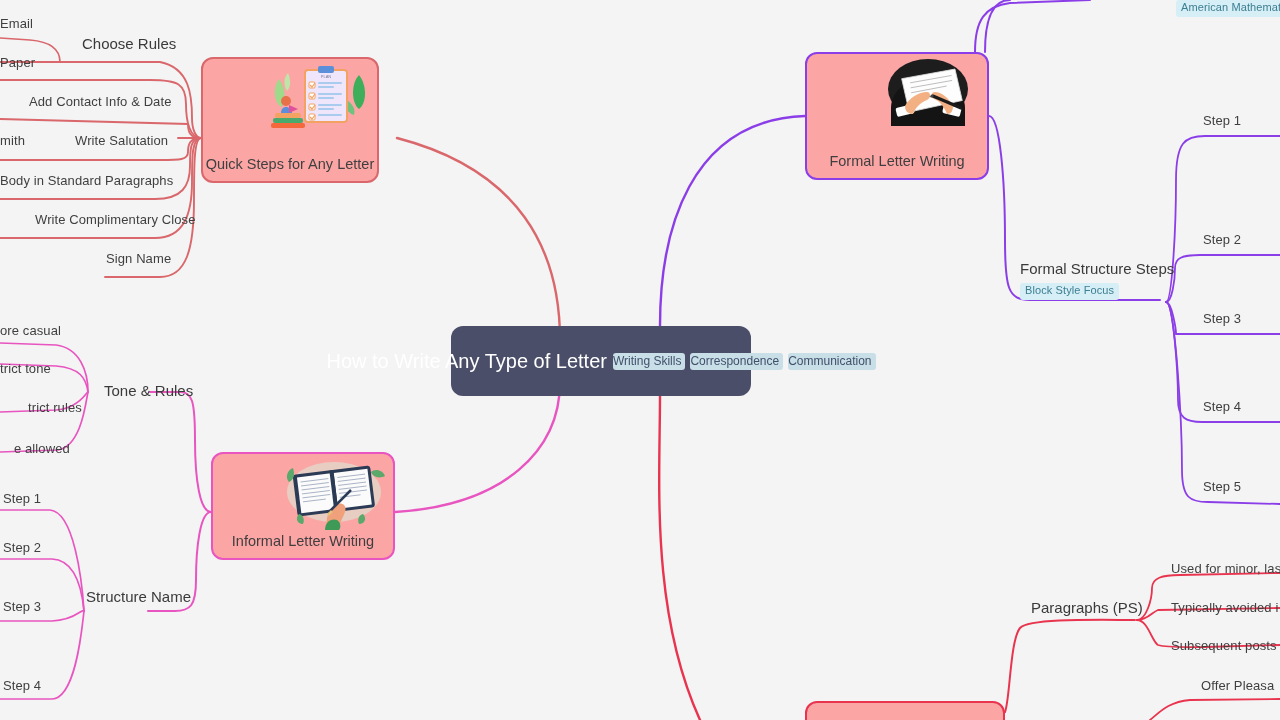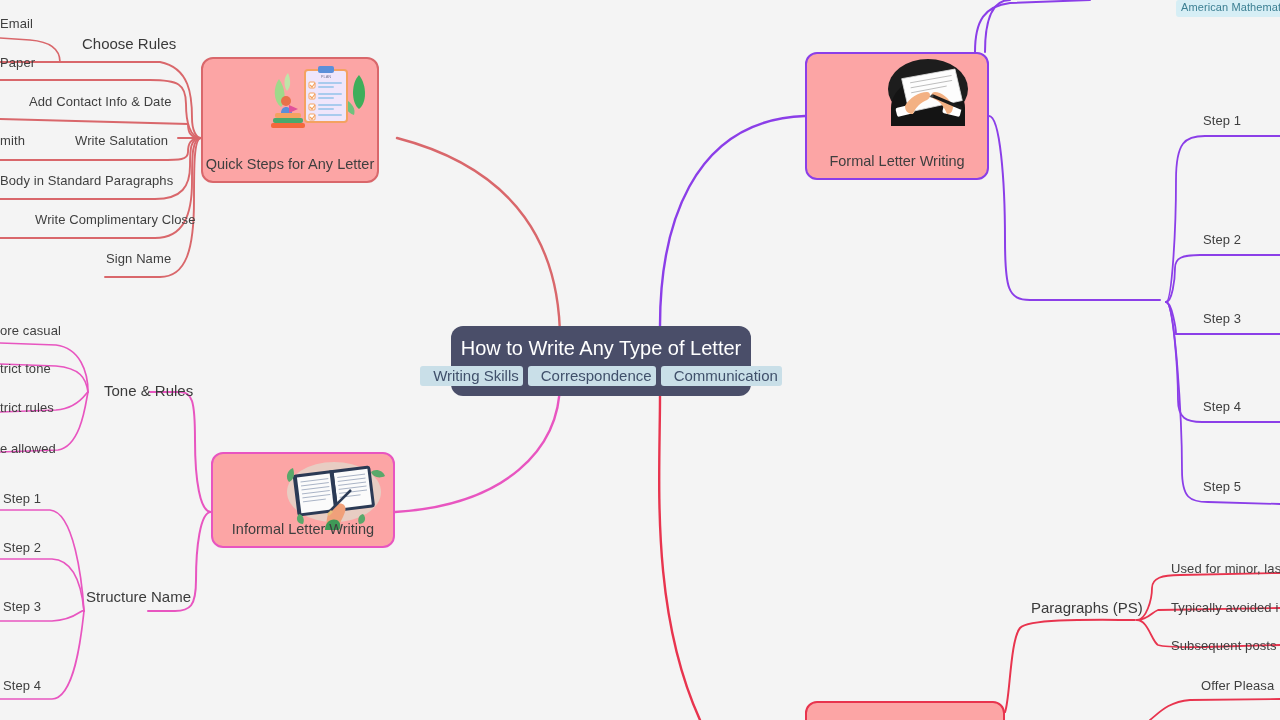"Formal Structure Steps" div.branch-title { html: none -> <div> <span>Formal Structure Steps</span><br> <span>Block Style Focus</span> </div> }
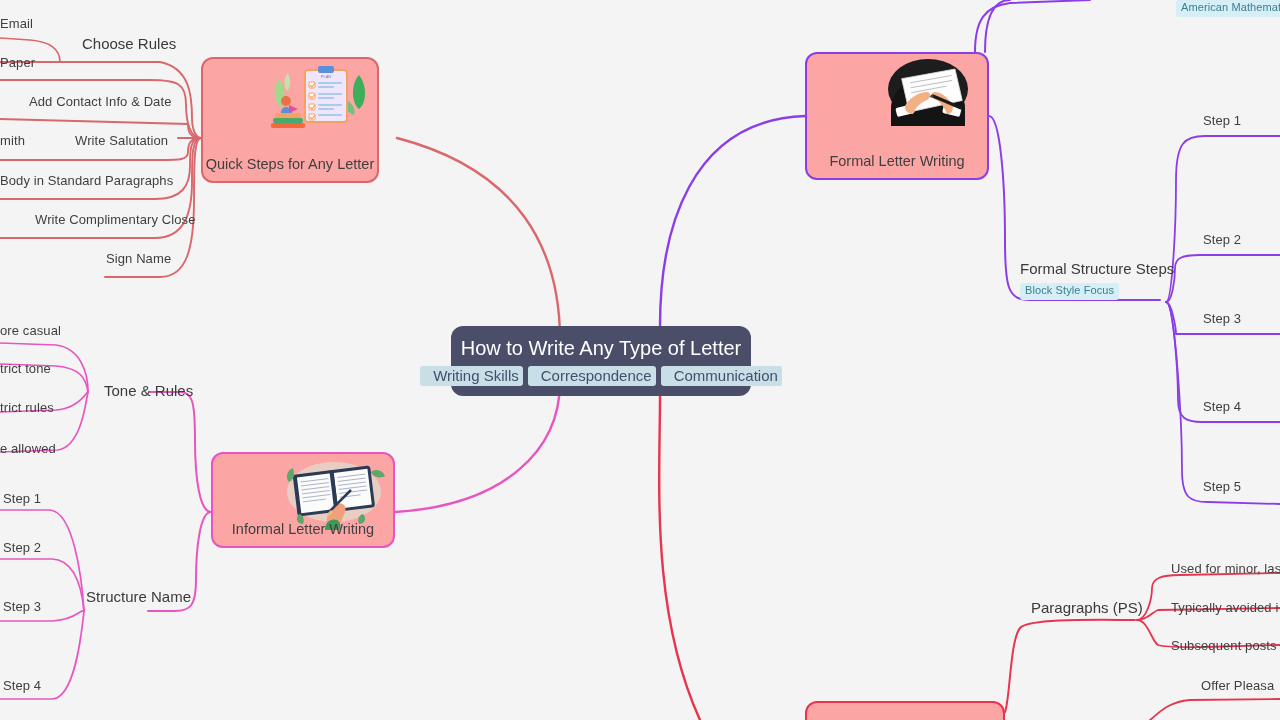"How to Write Any Type" #root-node { flex-direction: column -> none }
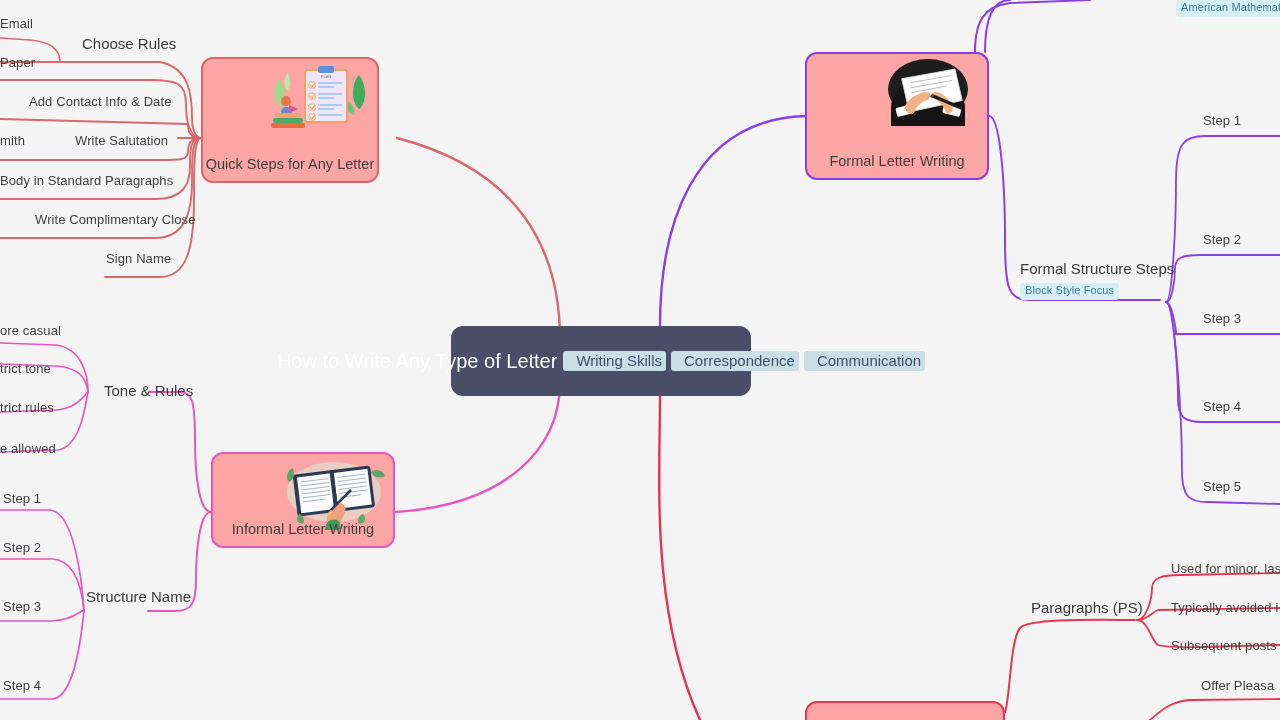"Writing Skills" #root-node .root-tags .tag { font-size: 15px -> 12px; padding: 1px 4px 2px 13px -> 1px 4px 2px 0 }
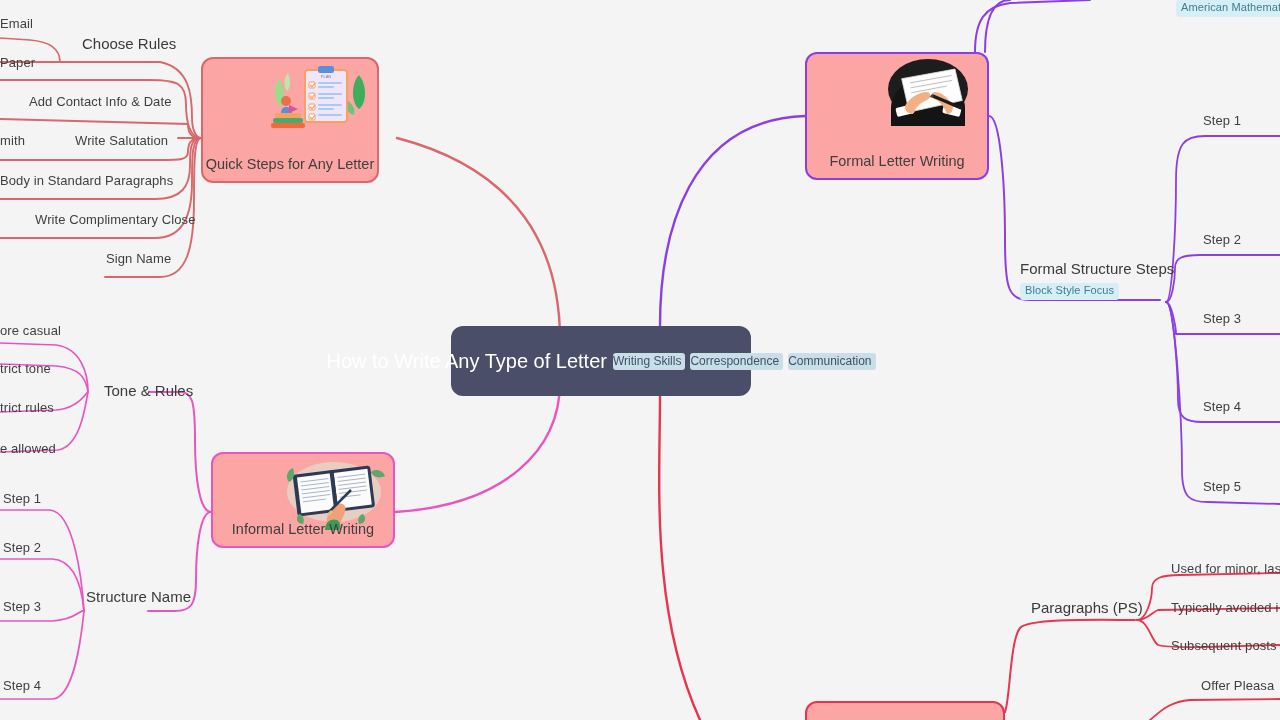"trict rules" div.leaf { padding-left: none -> 28px }
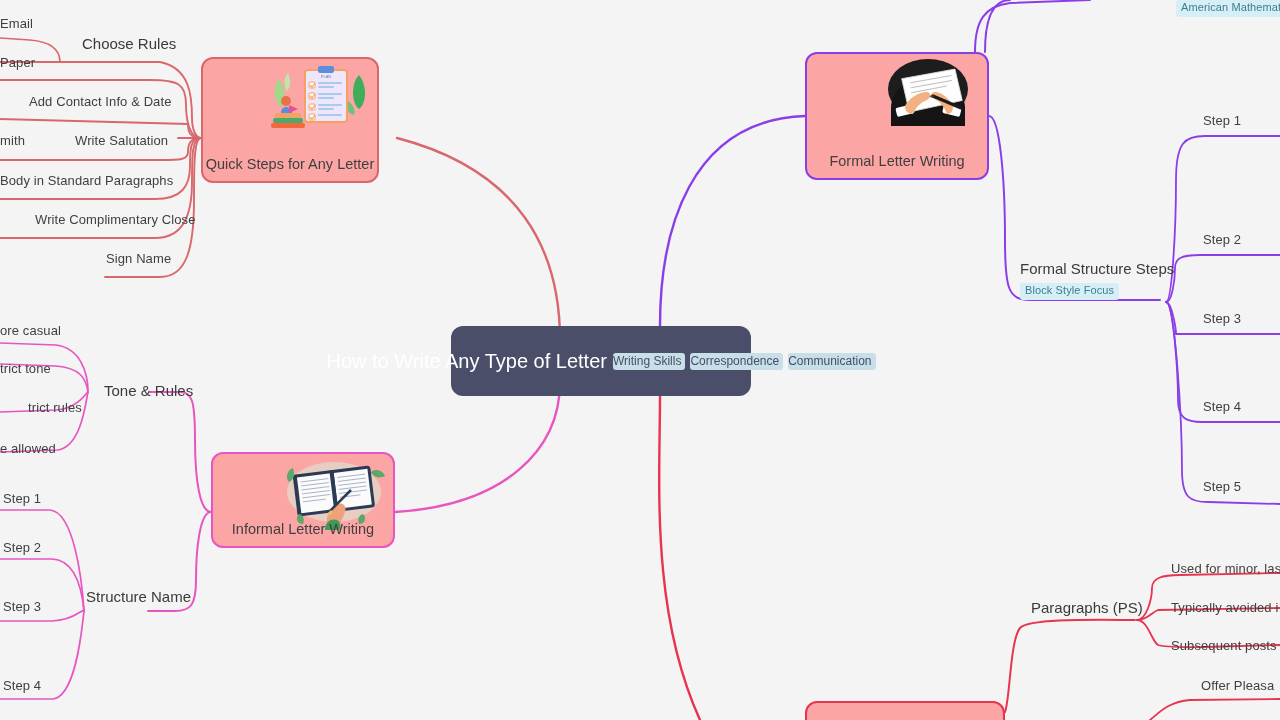"e allowed" div.leaf { padding-left: none -> 14px }
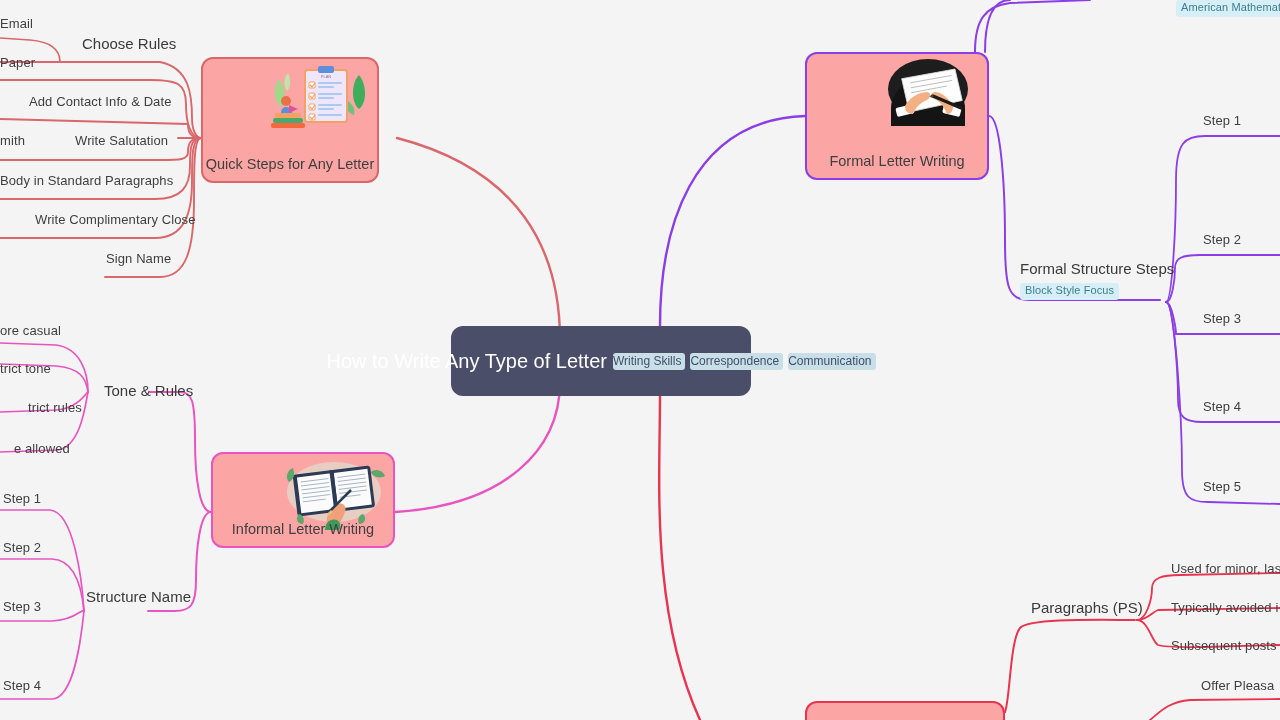"Informal Letter Writing" #card-informal { height: 96px -> 108px }
